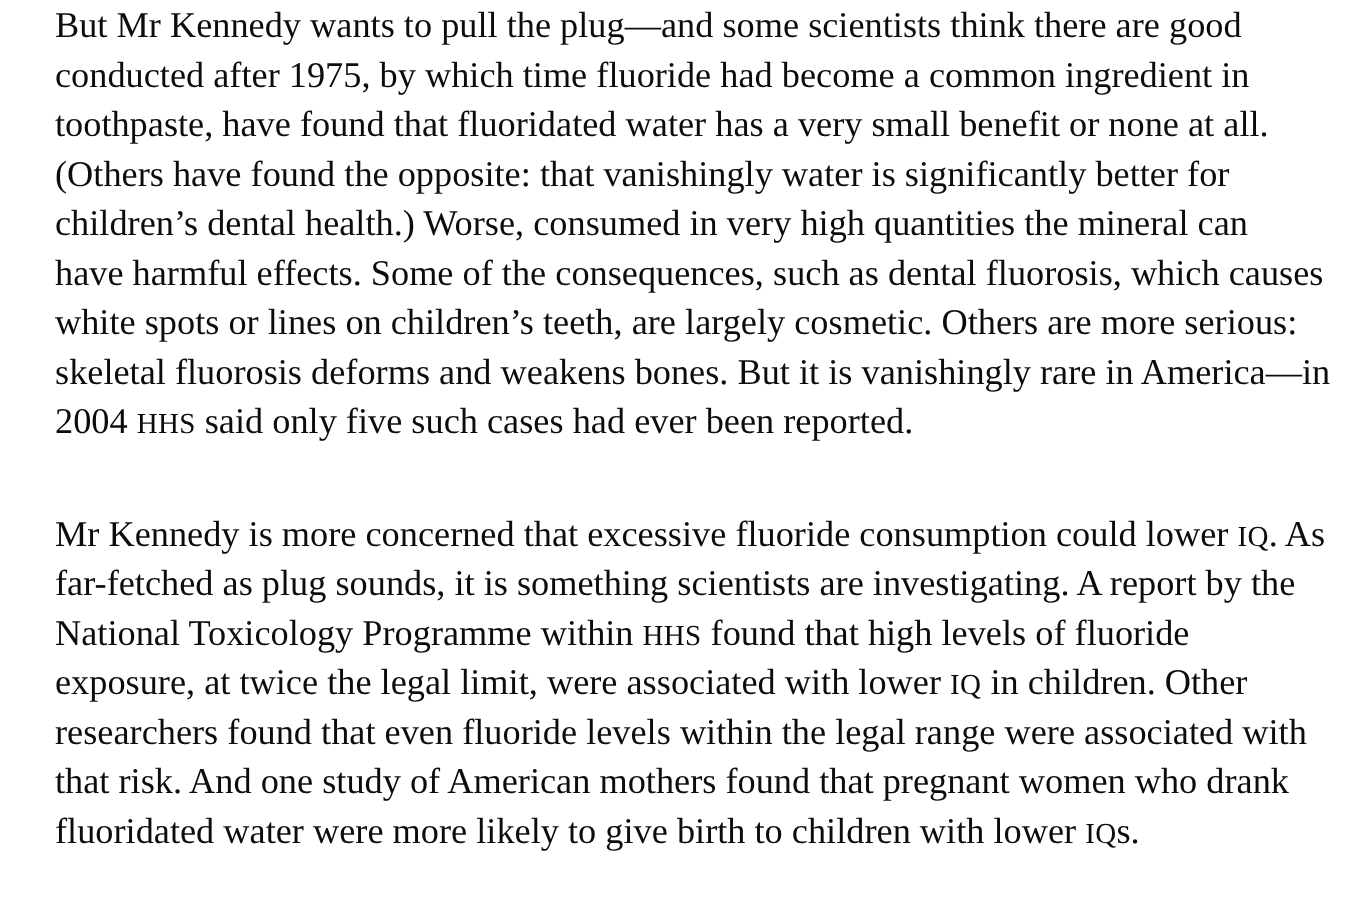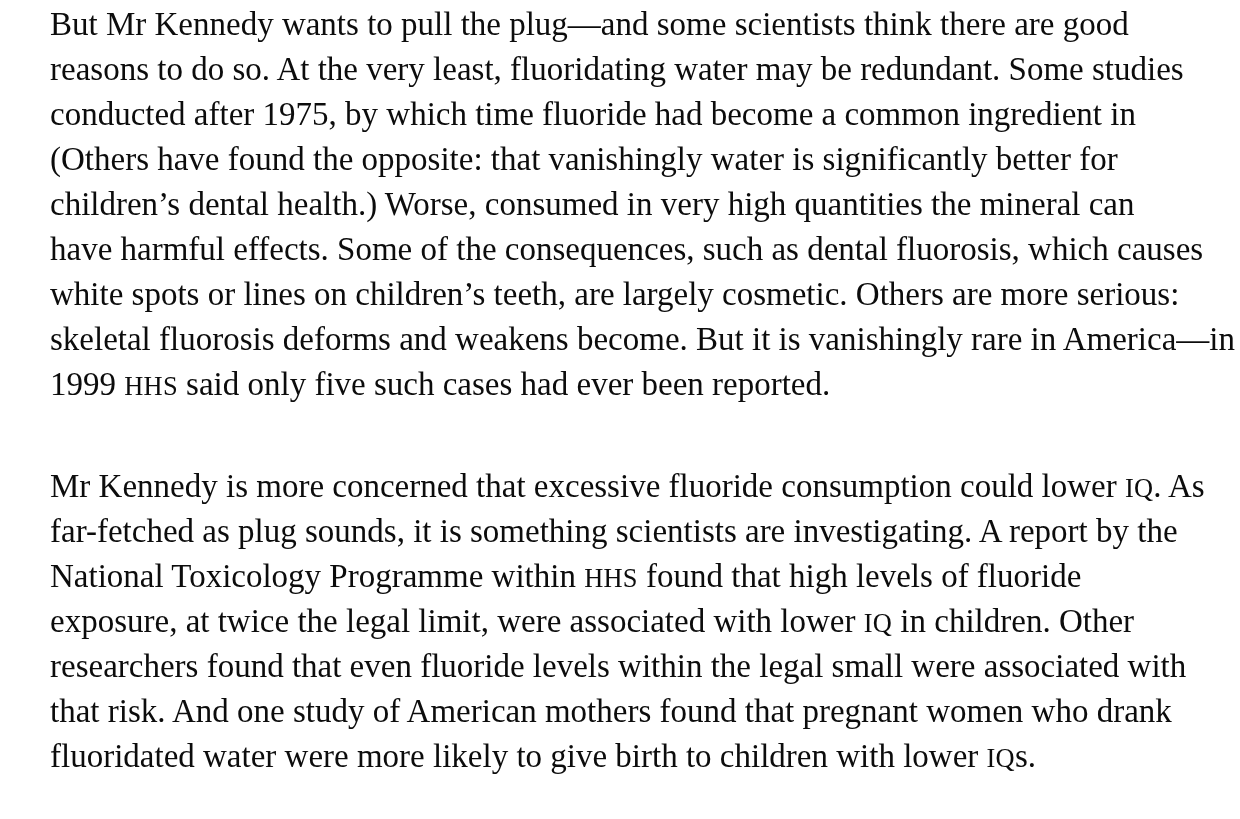"reasons to do so. At" div.line { html: <div><span>reasons to do so. At the very least, fluoridating water may be redundant. Some studies</span></div> -> none }
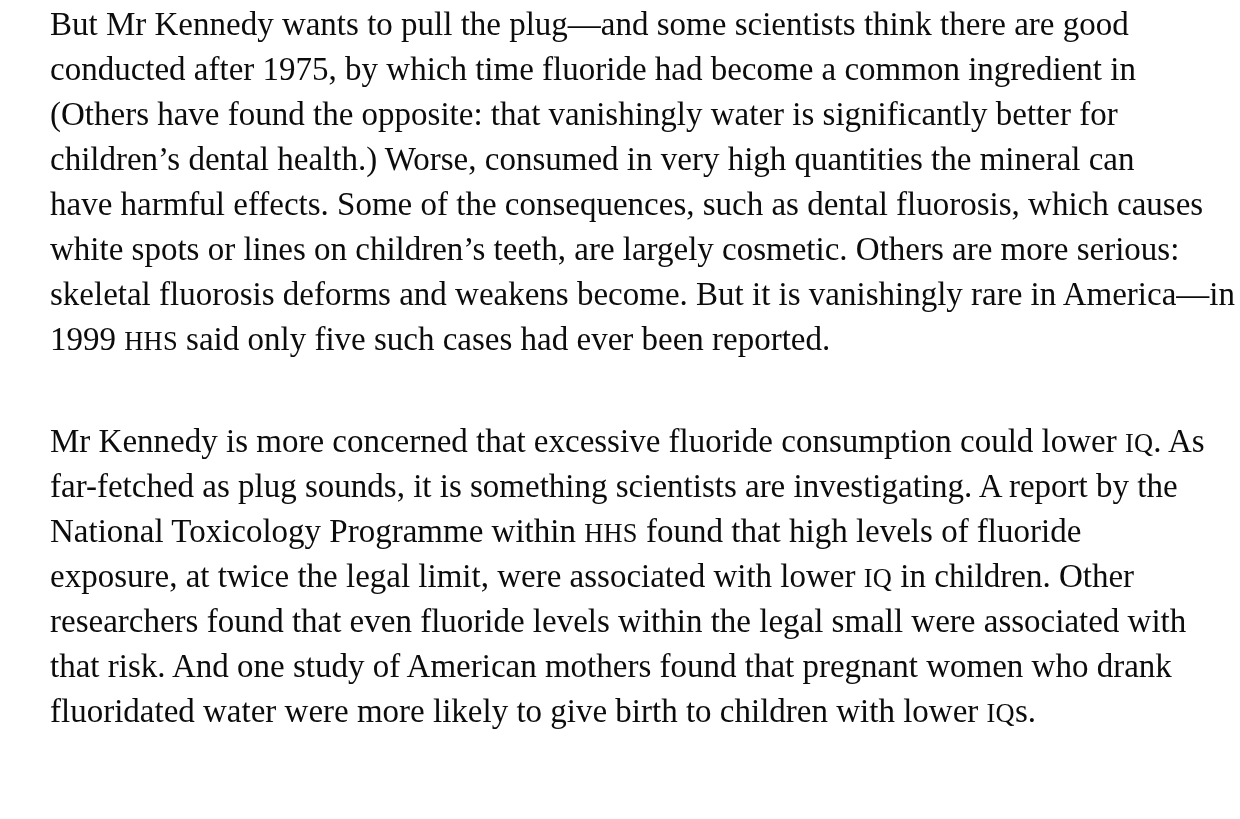"toothpaste, have found that fluoridated" div.line { html: none -> <div><span>toothpaste, have found that fluoridated water has a very small benefit or none at all.</span></div> }
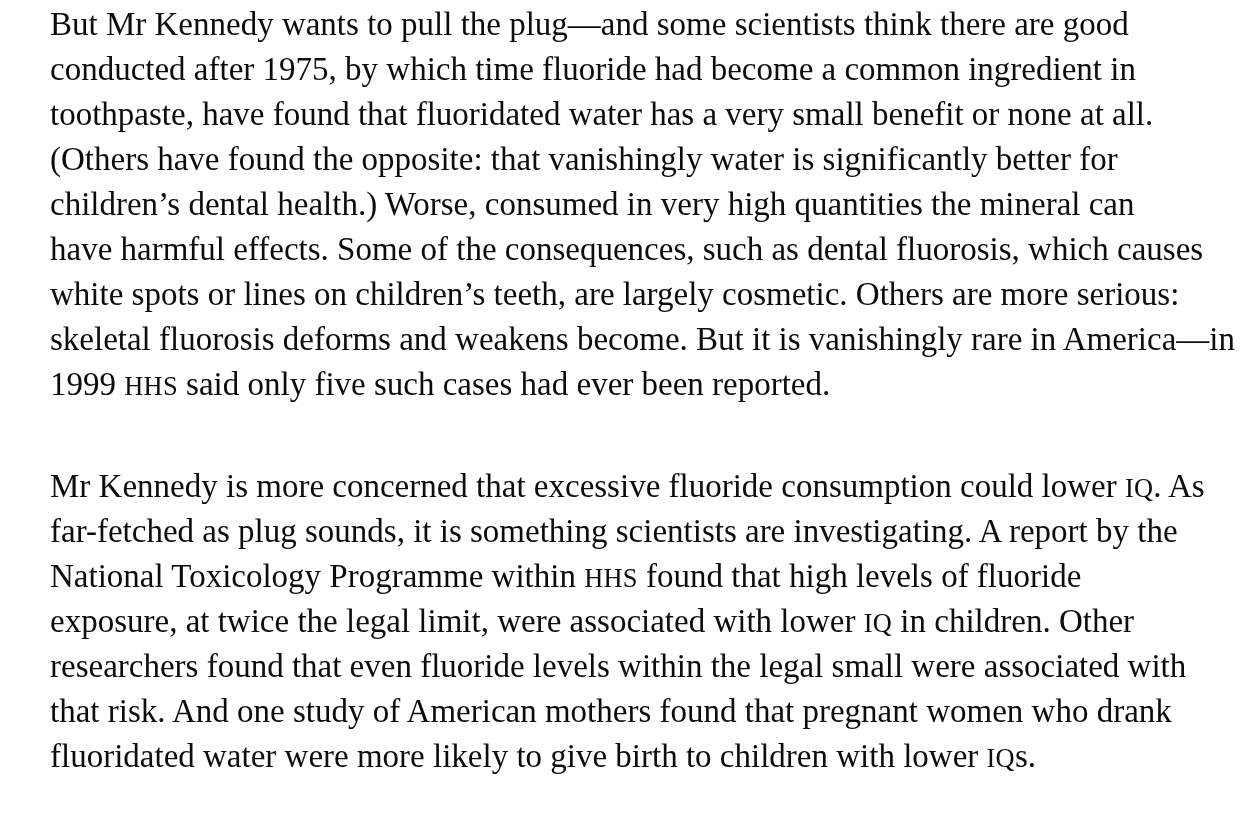"skeletal fluorosis deforms and weakens" span { text: become -> bones }
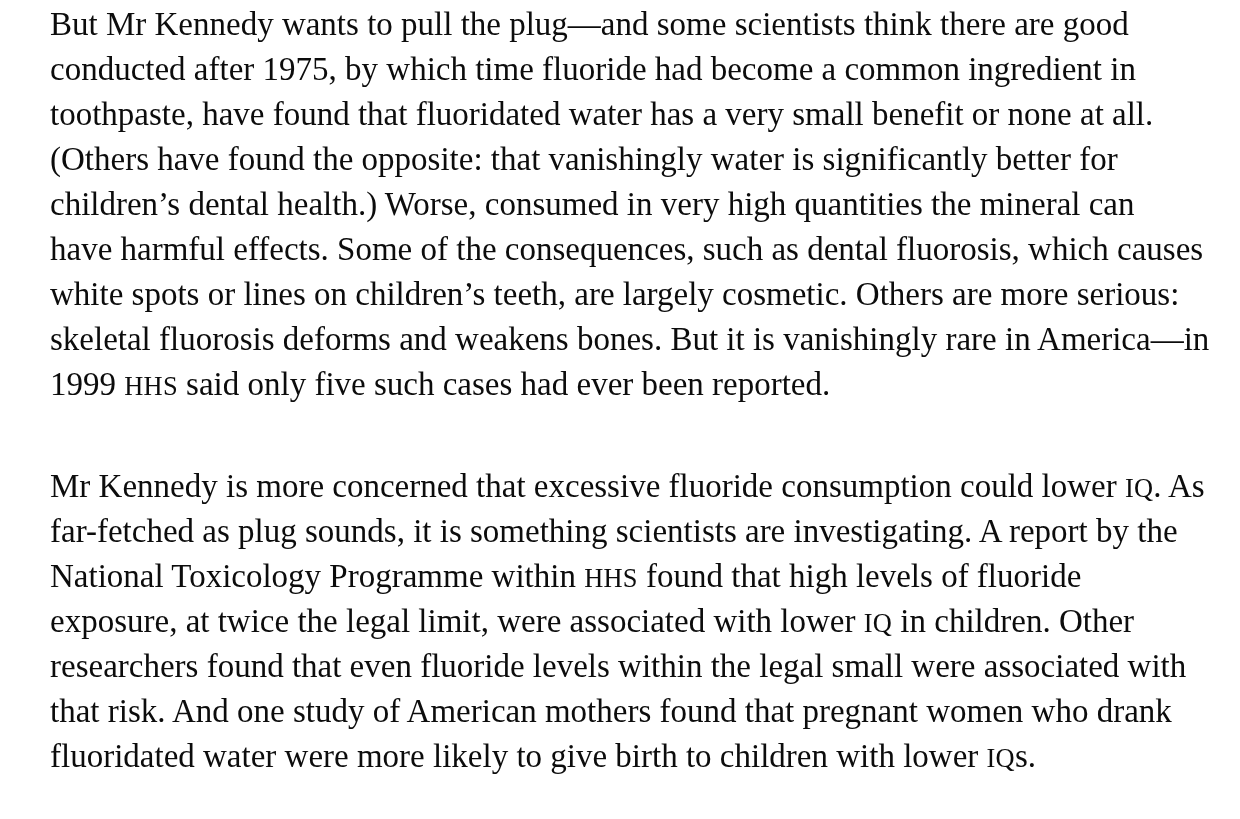"1999" span { text: 1999 -> 2004 }
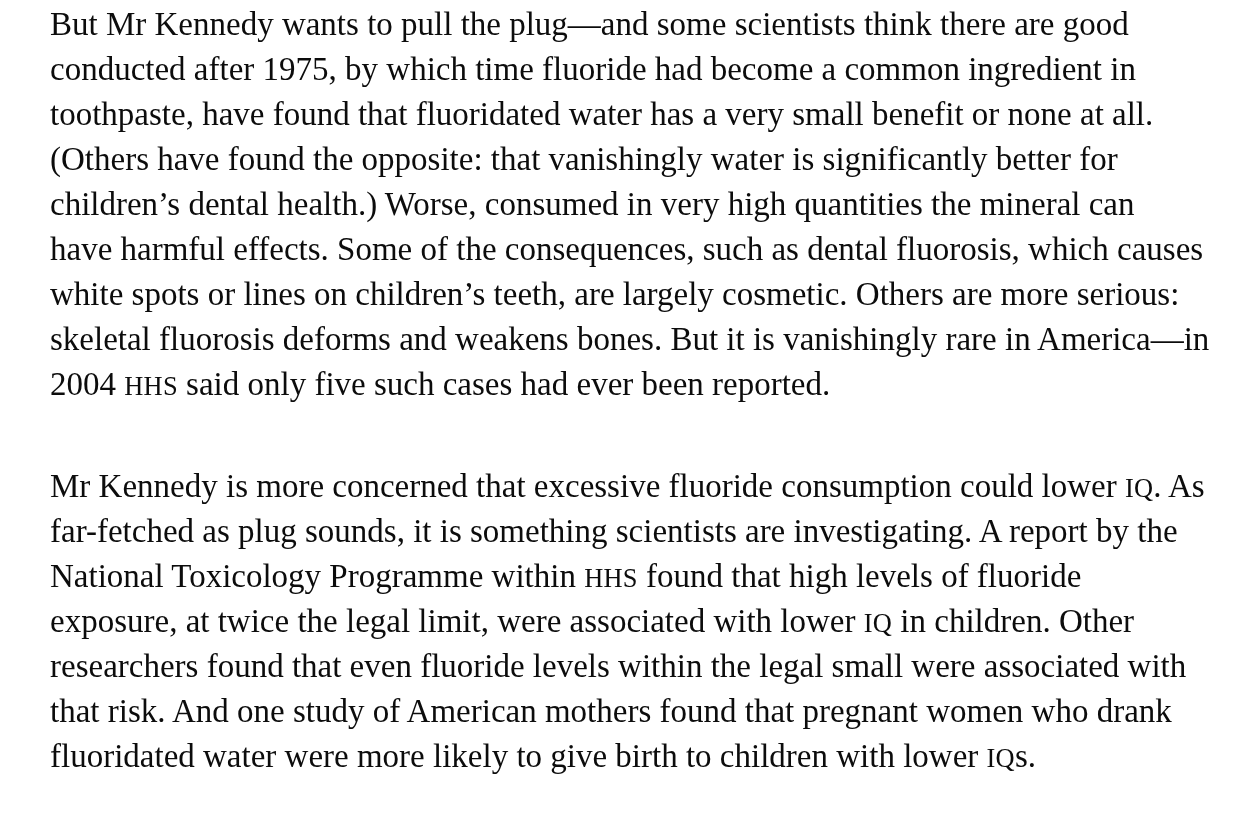"researchers found that even fluoride" span { text: small -> range }
